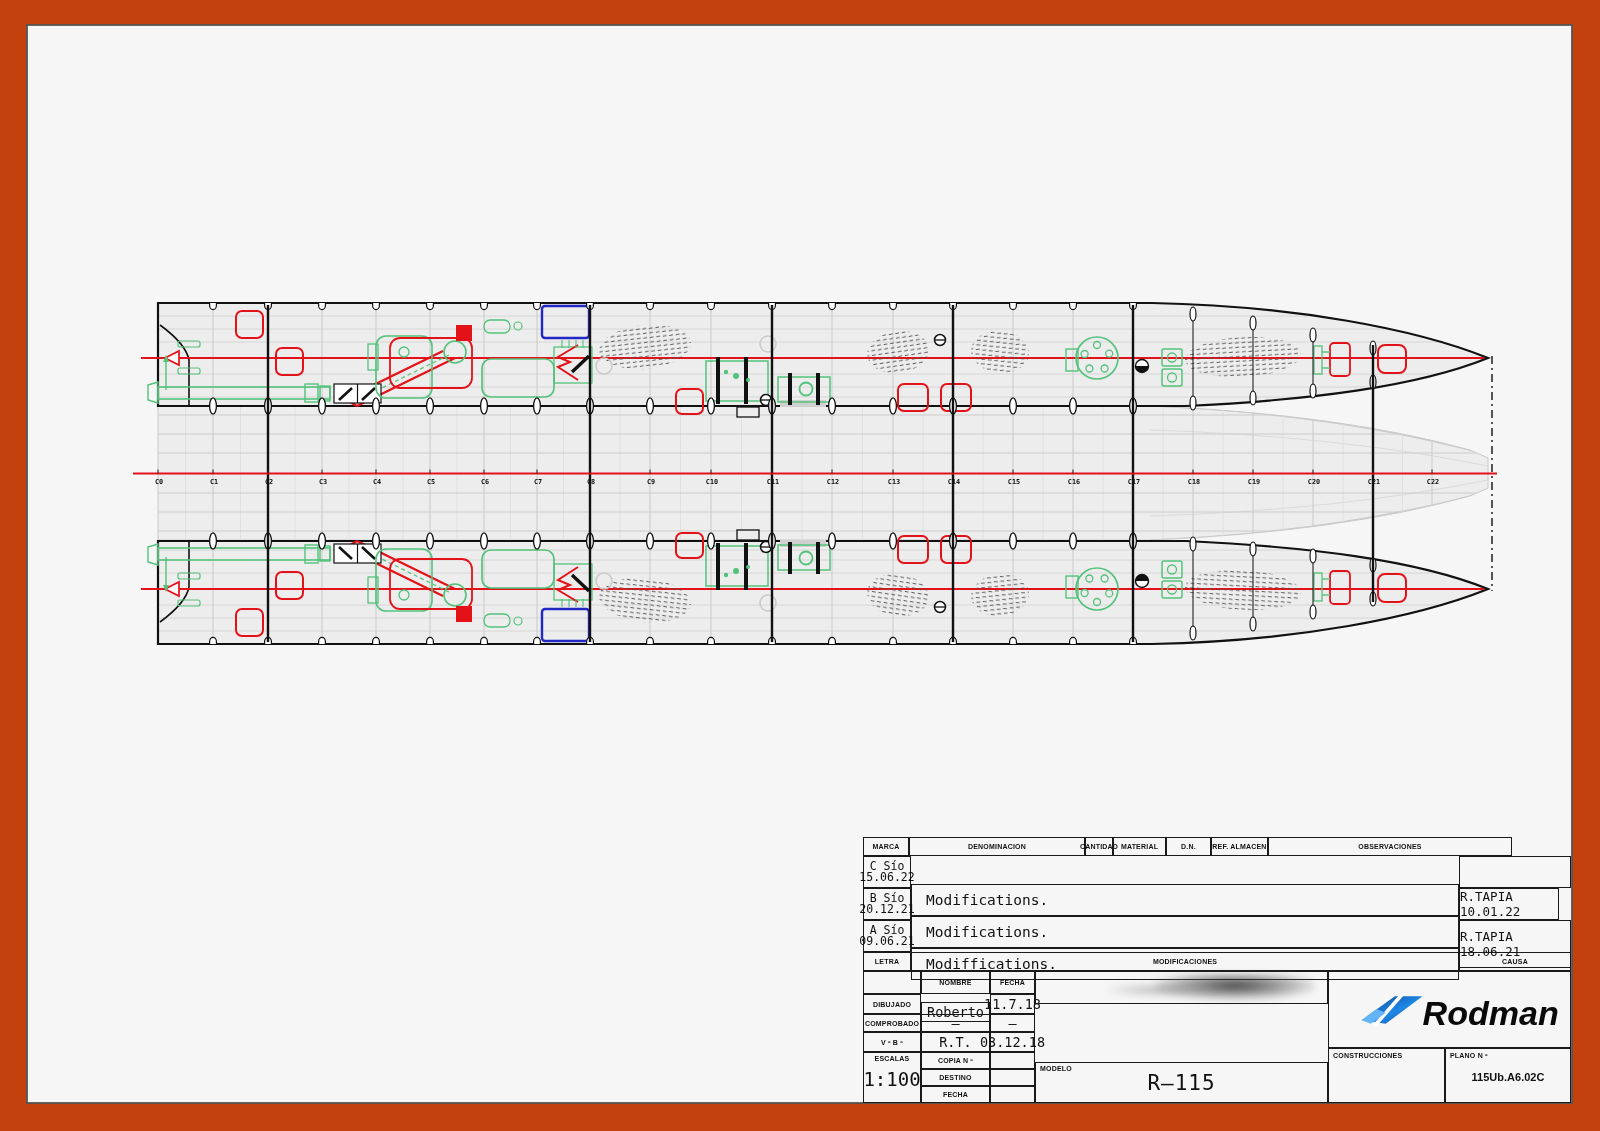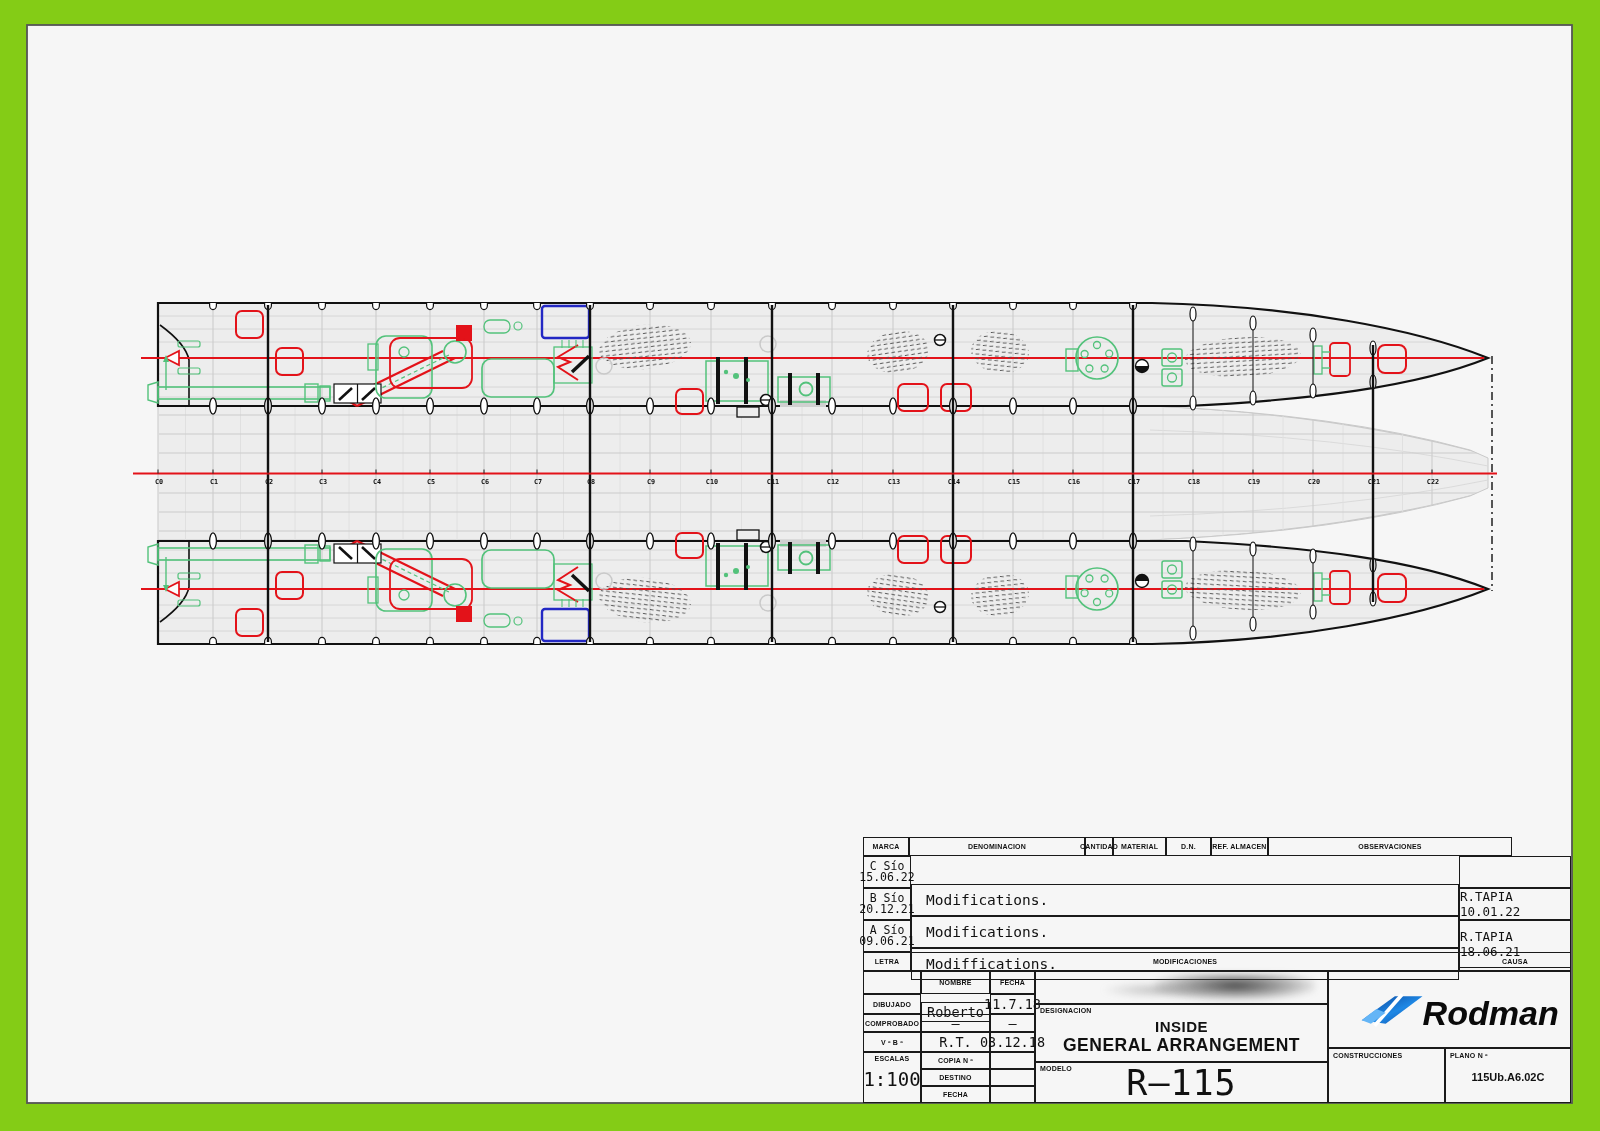"C0" #app { background: #84cc16 -> #c2410c }
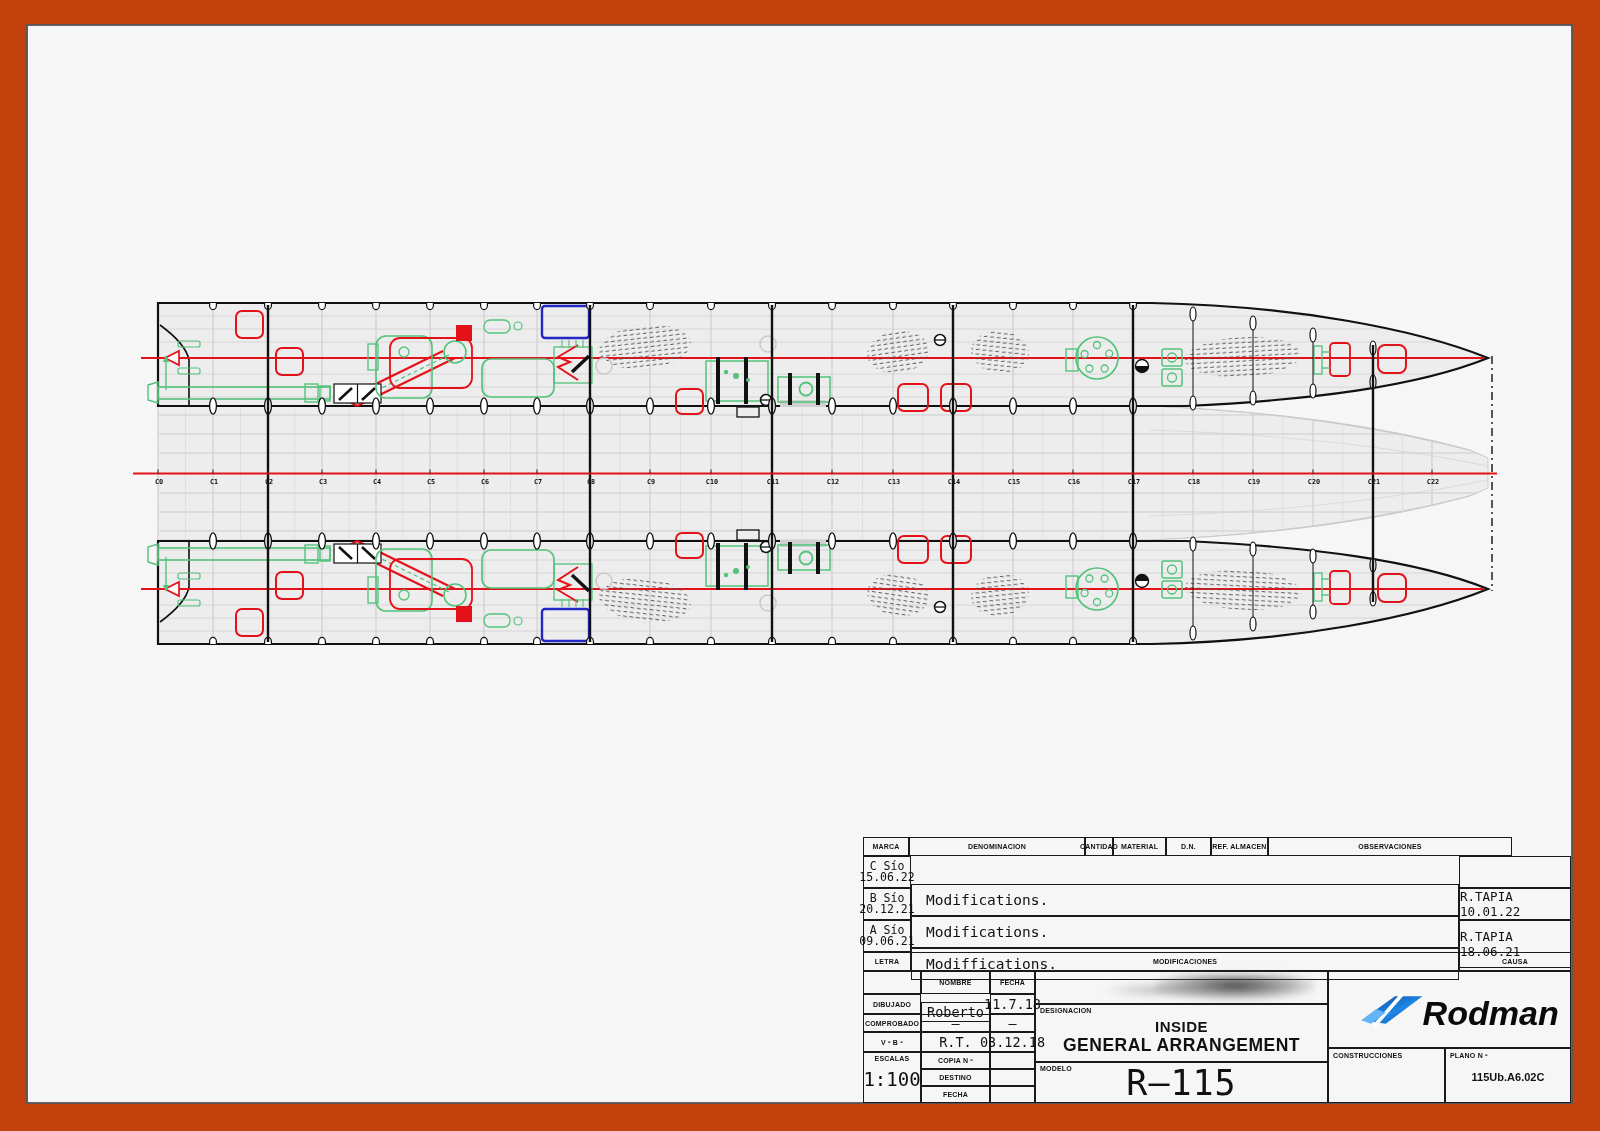"R.TAPIA 10.01.22" div.c { width: 112px -> 100px }
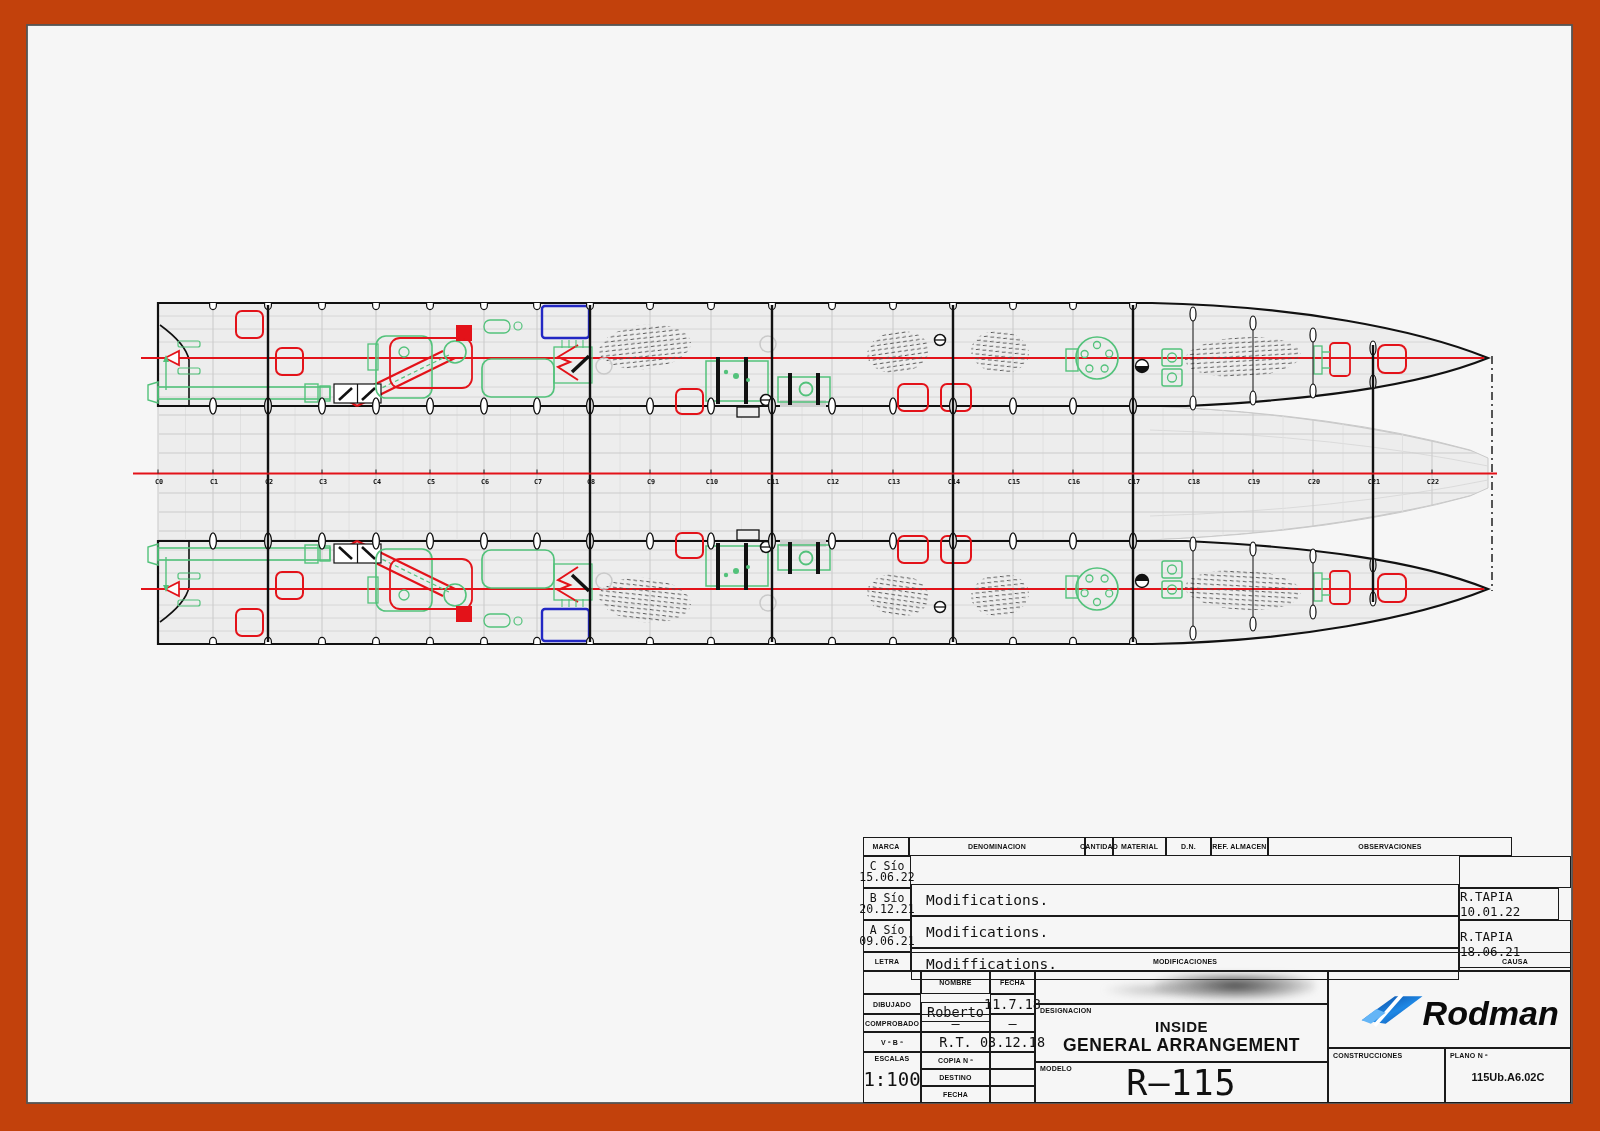"INSIDE" div.c { html: <div> <span>DESIGNACION</span> <span>INSIDE</span> <span>GENERAL ARRANGEMENT</span> </div> -> none }
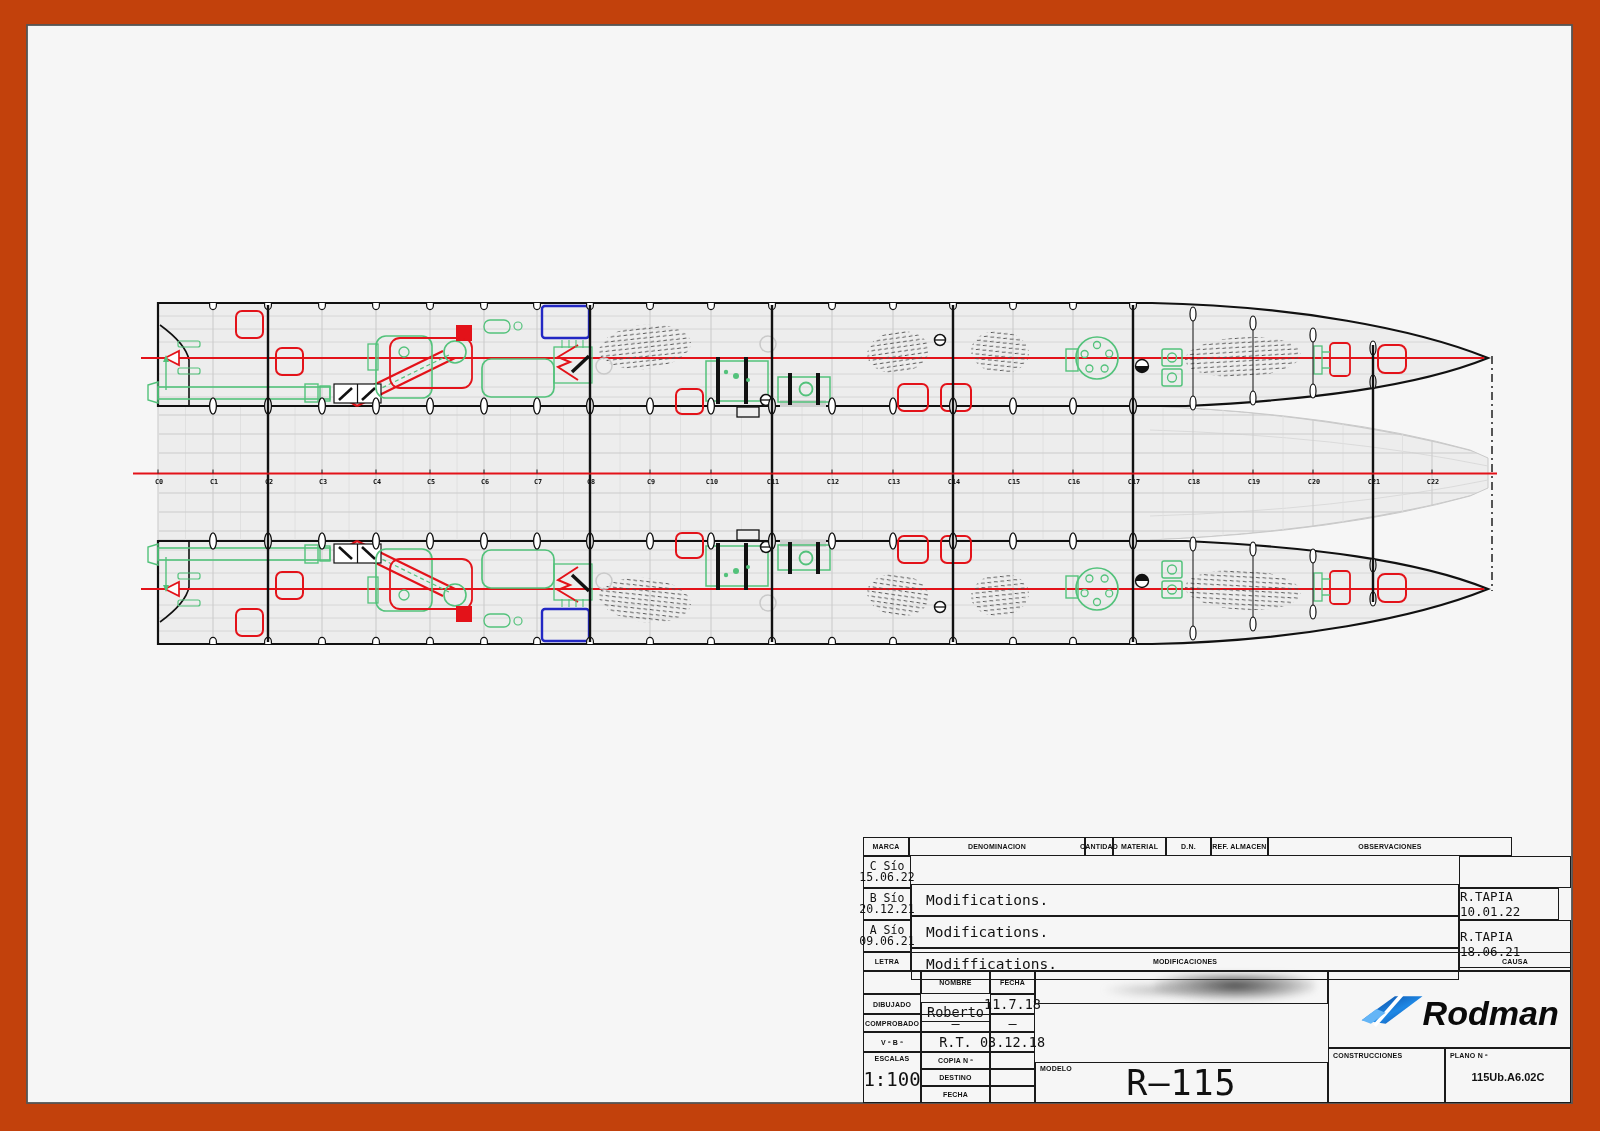"R–115" span.cad { font-size: 35px -> 21px }
